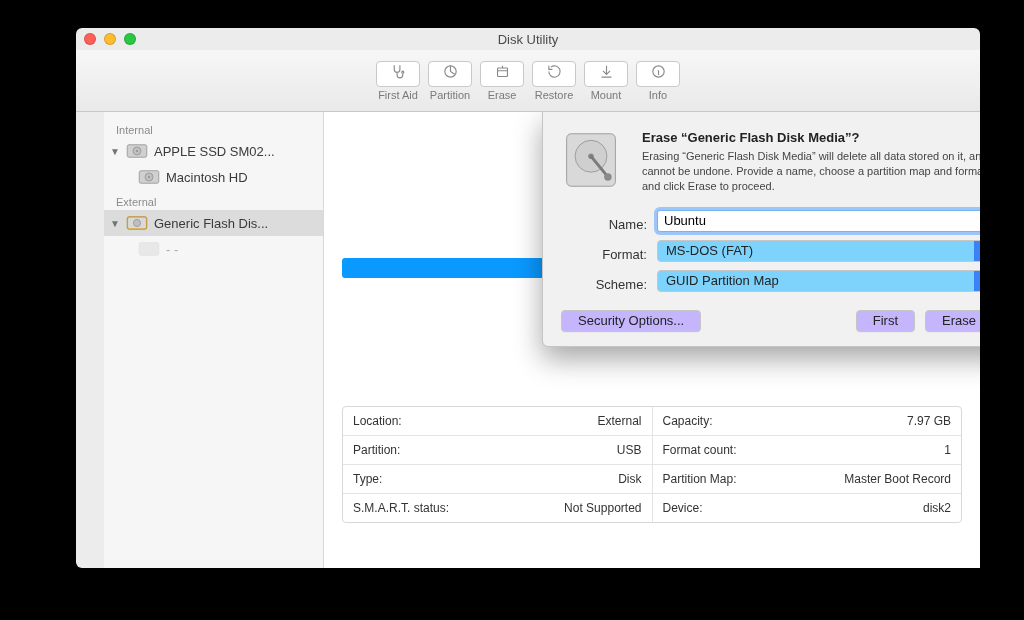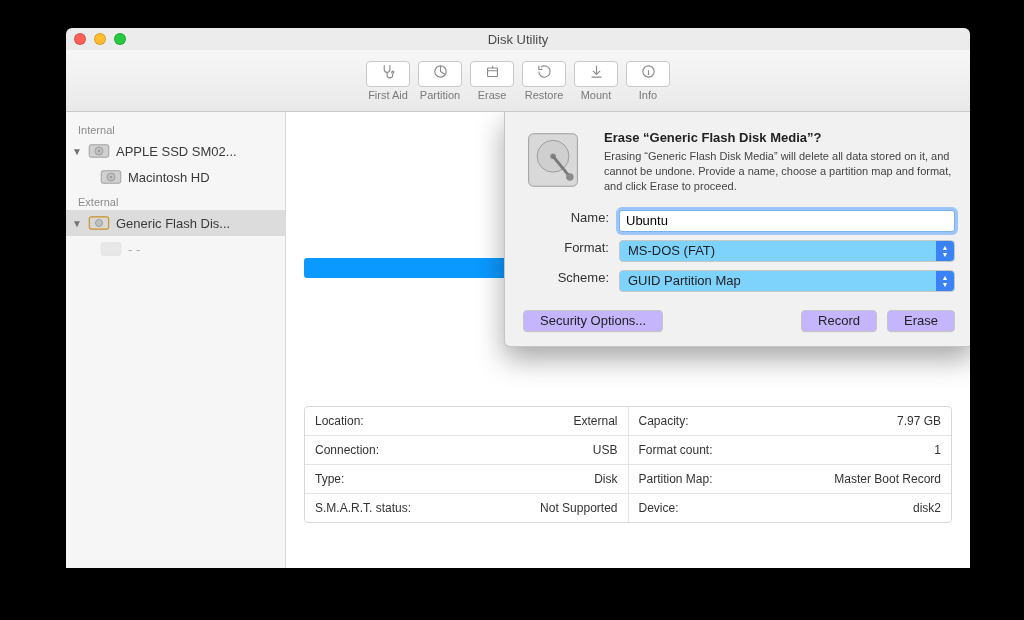"Disk Utility" .window { left: 66px -> 76px }
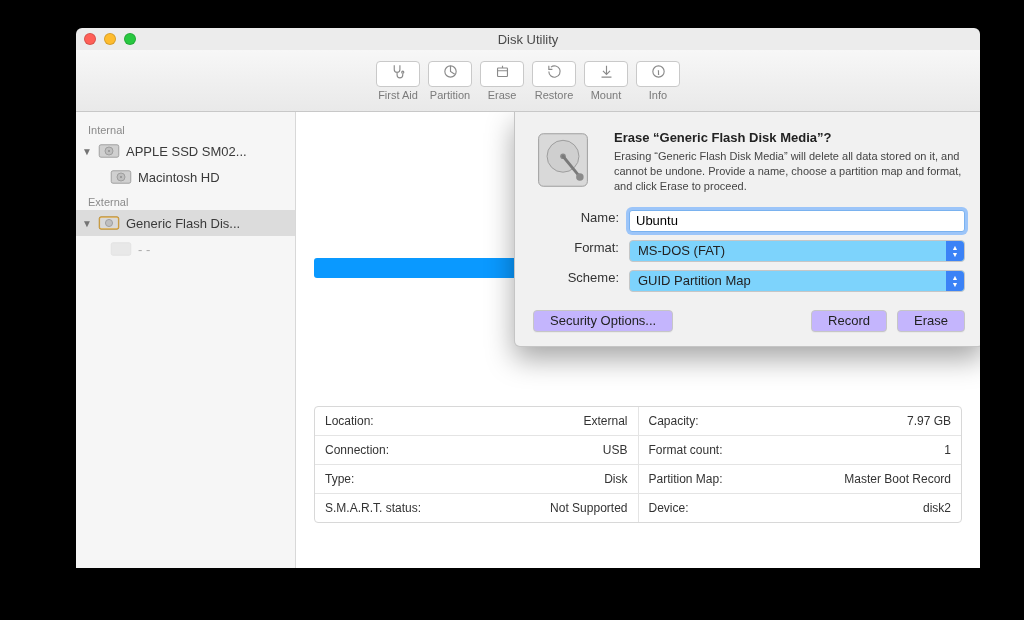"Internal" .body { padding-left: none -> 28px }
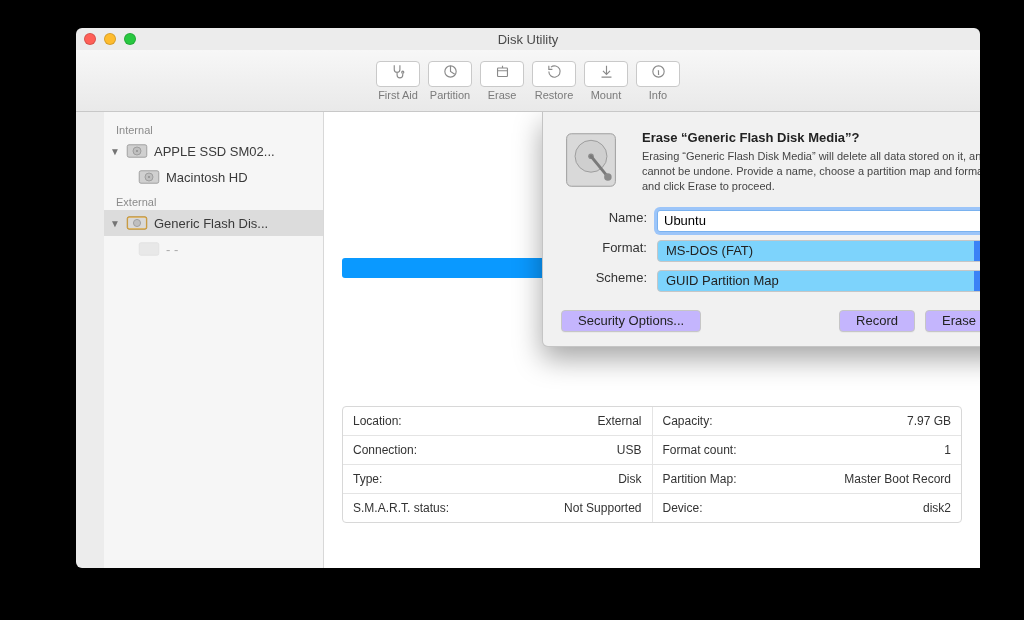"Name:" .frow { align-items: flex-start -> flex-end }
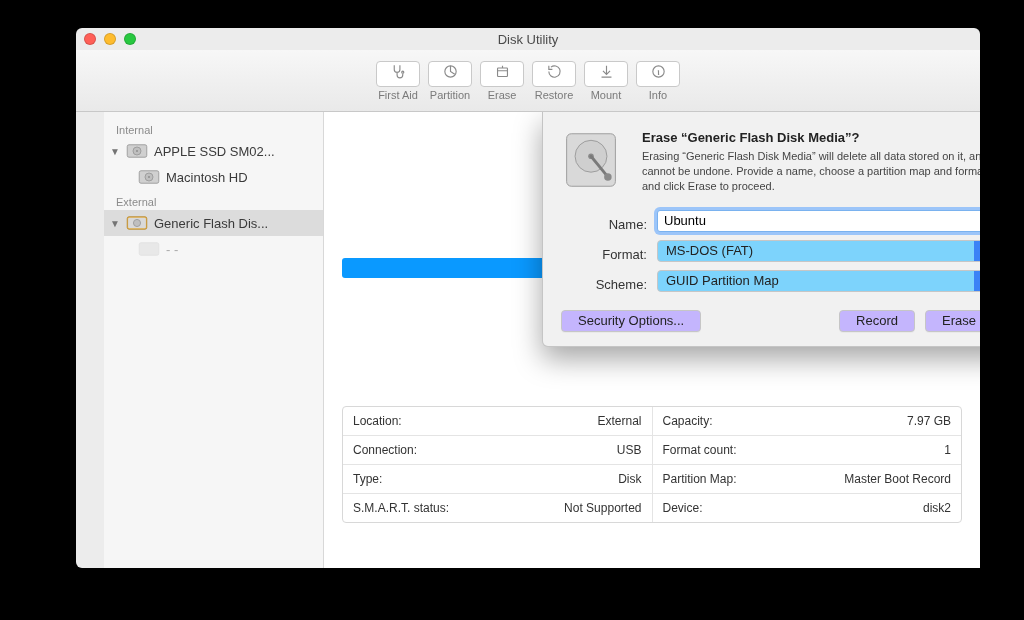"Record" button.mac-btn { text: Record -> First }
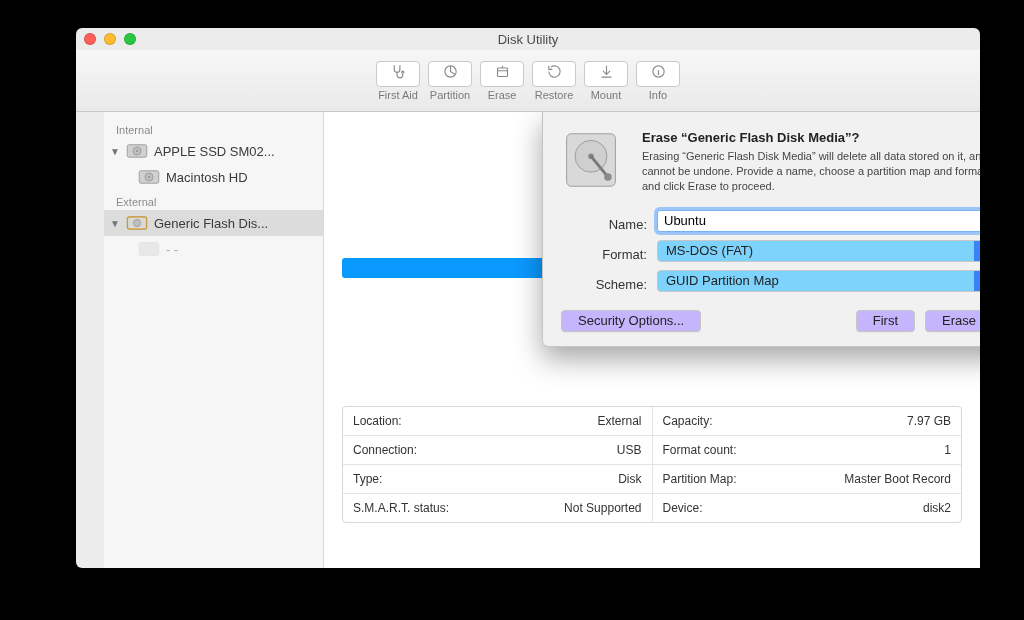"Connection:" span.info-k { text: Connection -> Partition }
